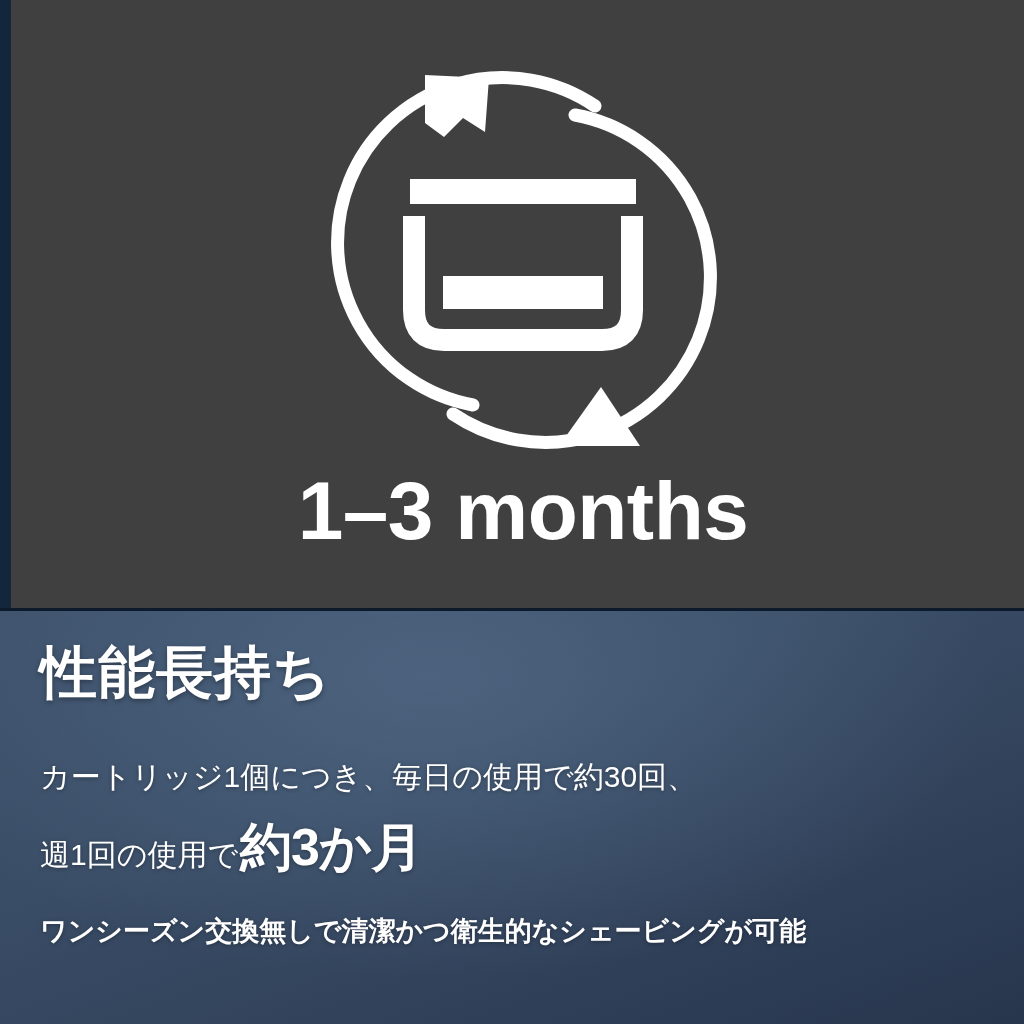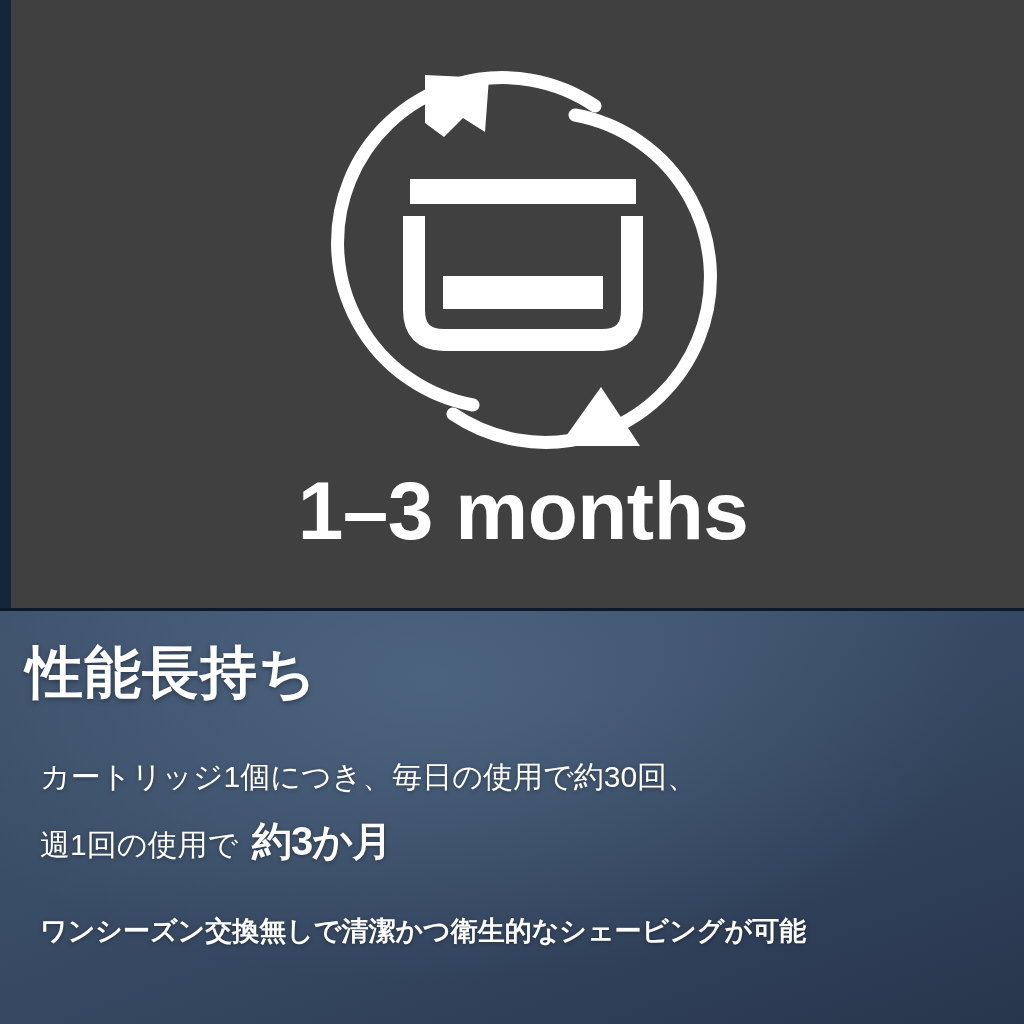"性能長持ち" .bp-title { left: 26px -> 40px }
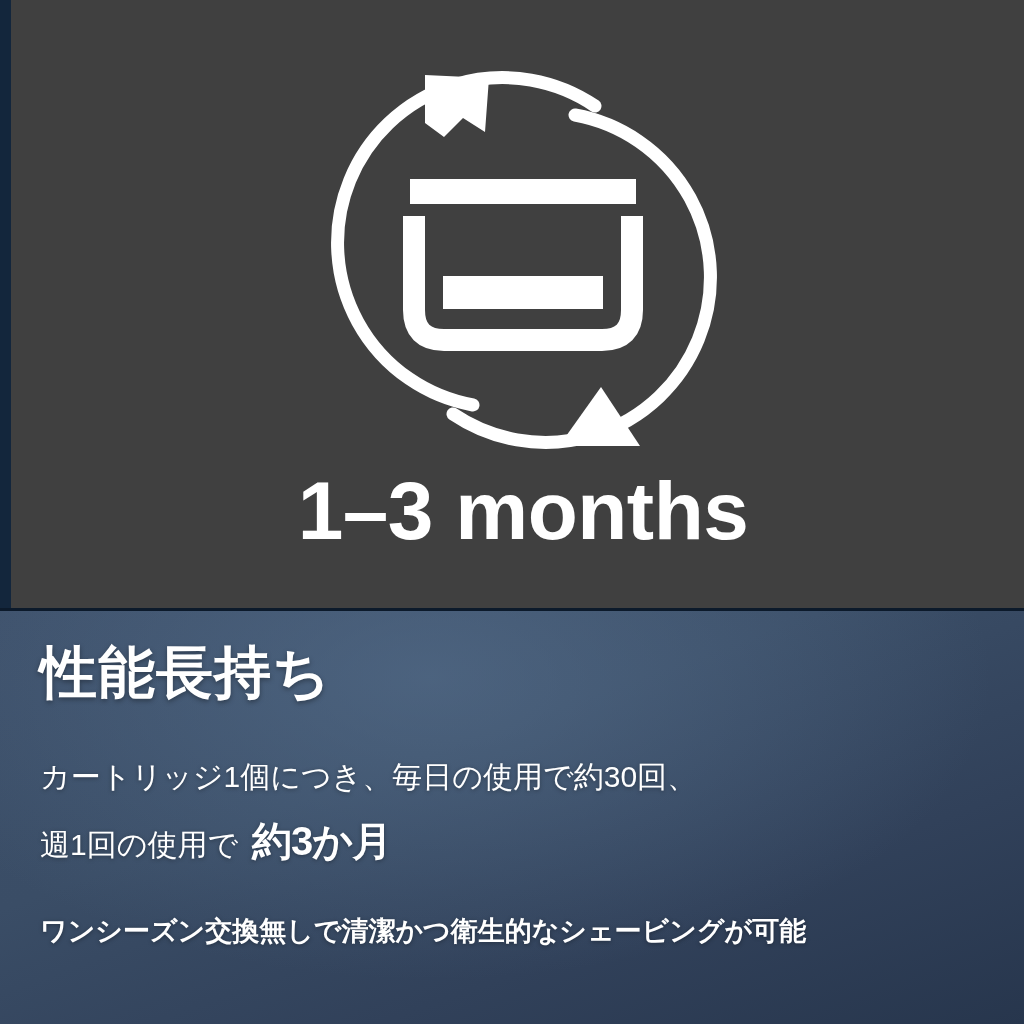"週1回の使用で" .bp-line2 { gap: 12px -> none }
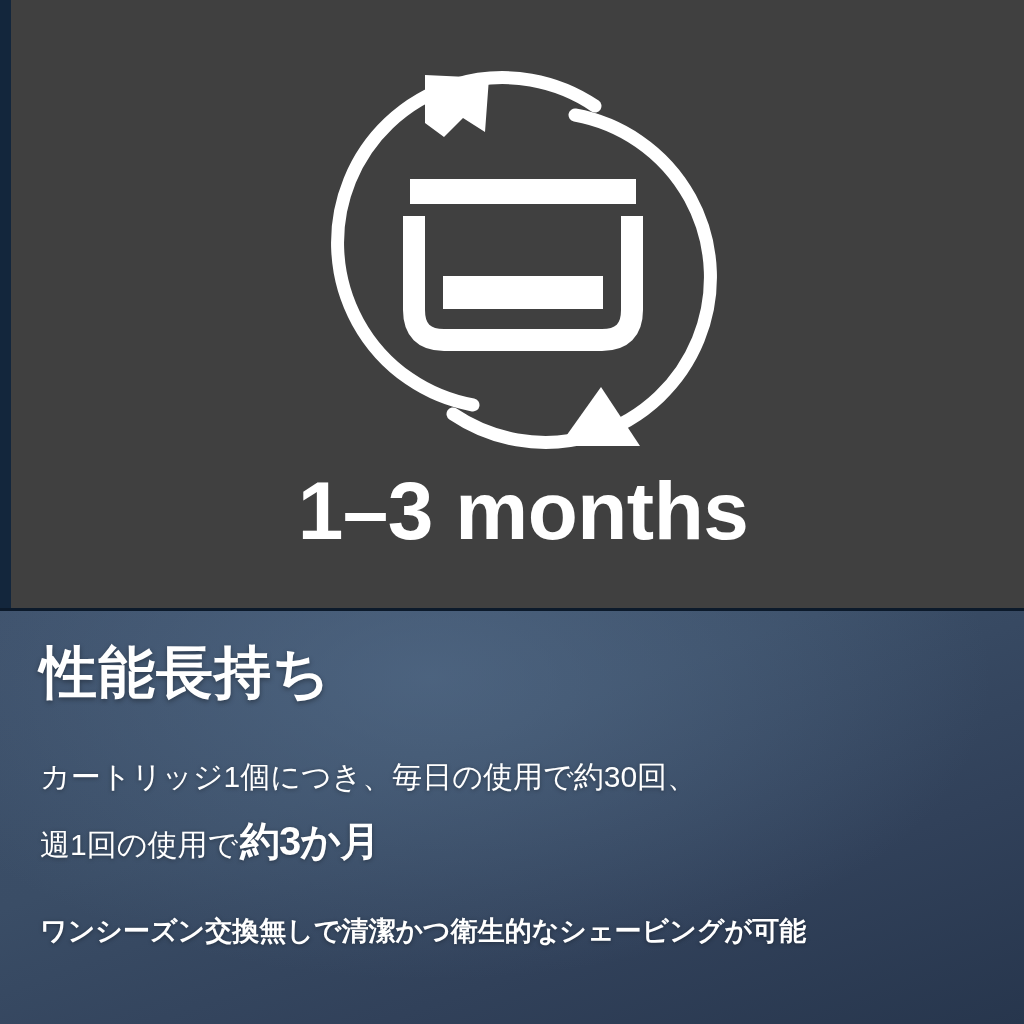"約3か月" .big-emph { font-size: 40px -> 52px }
